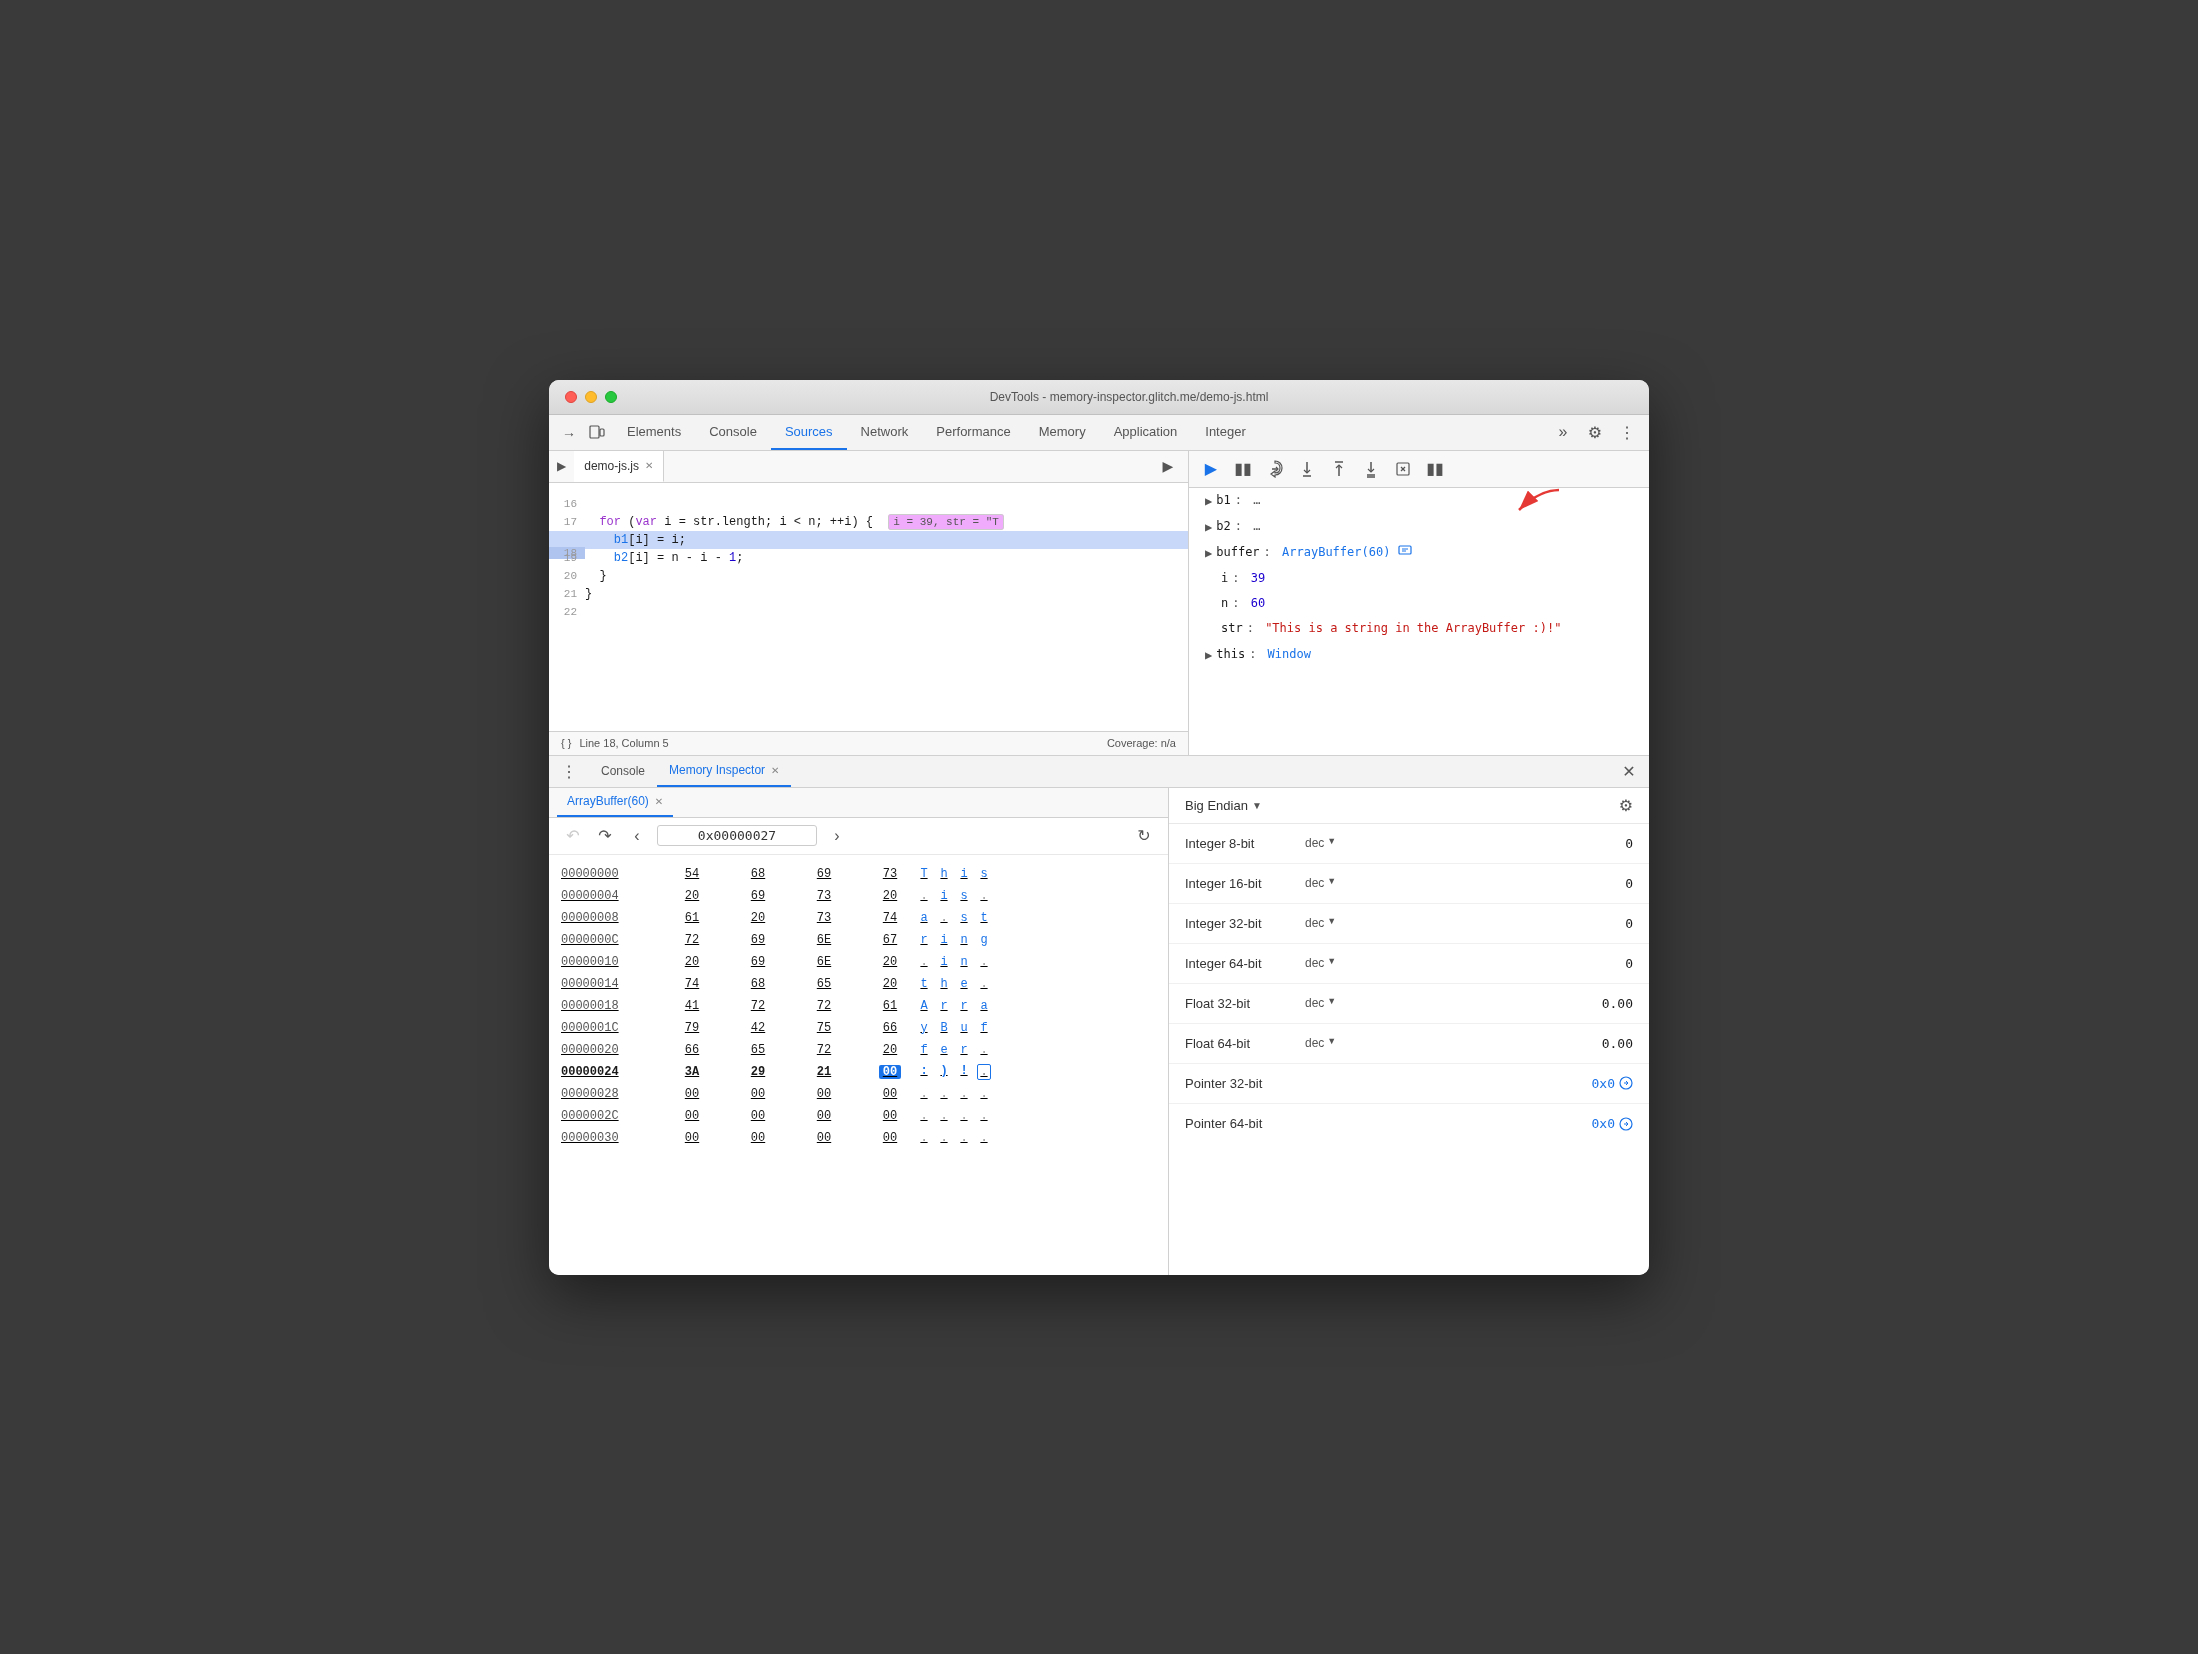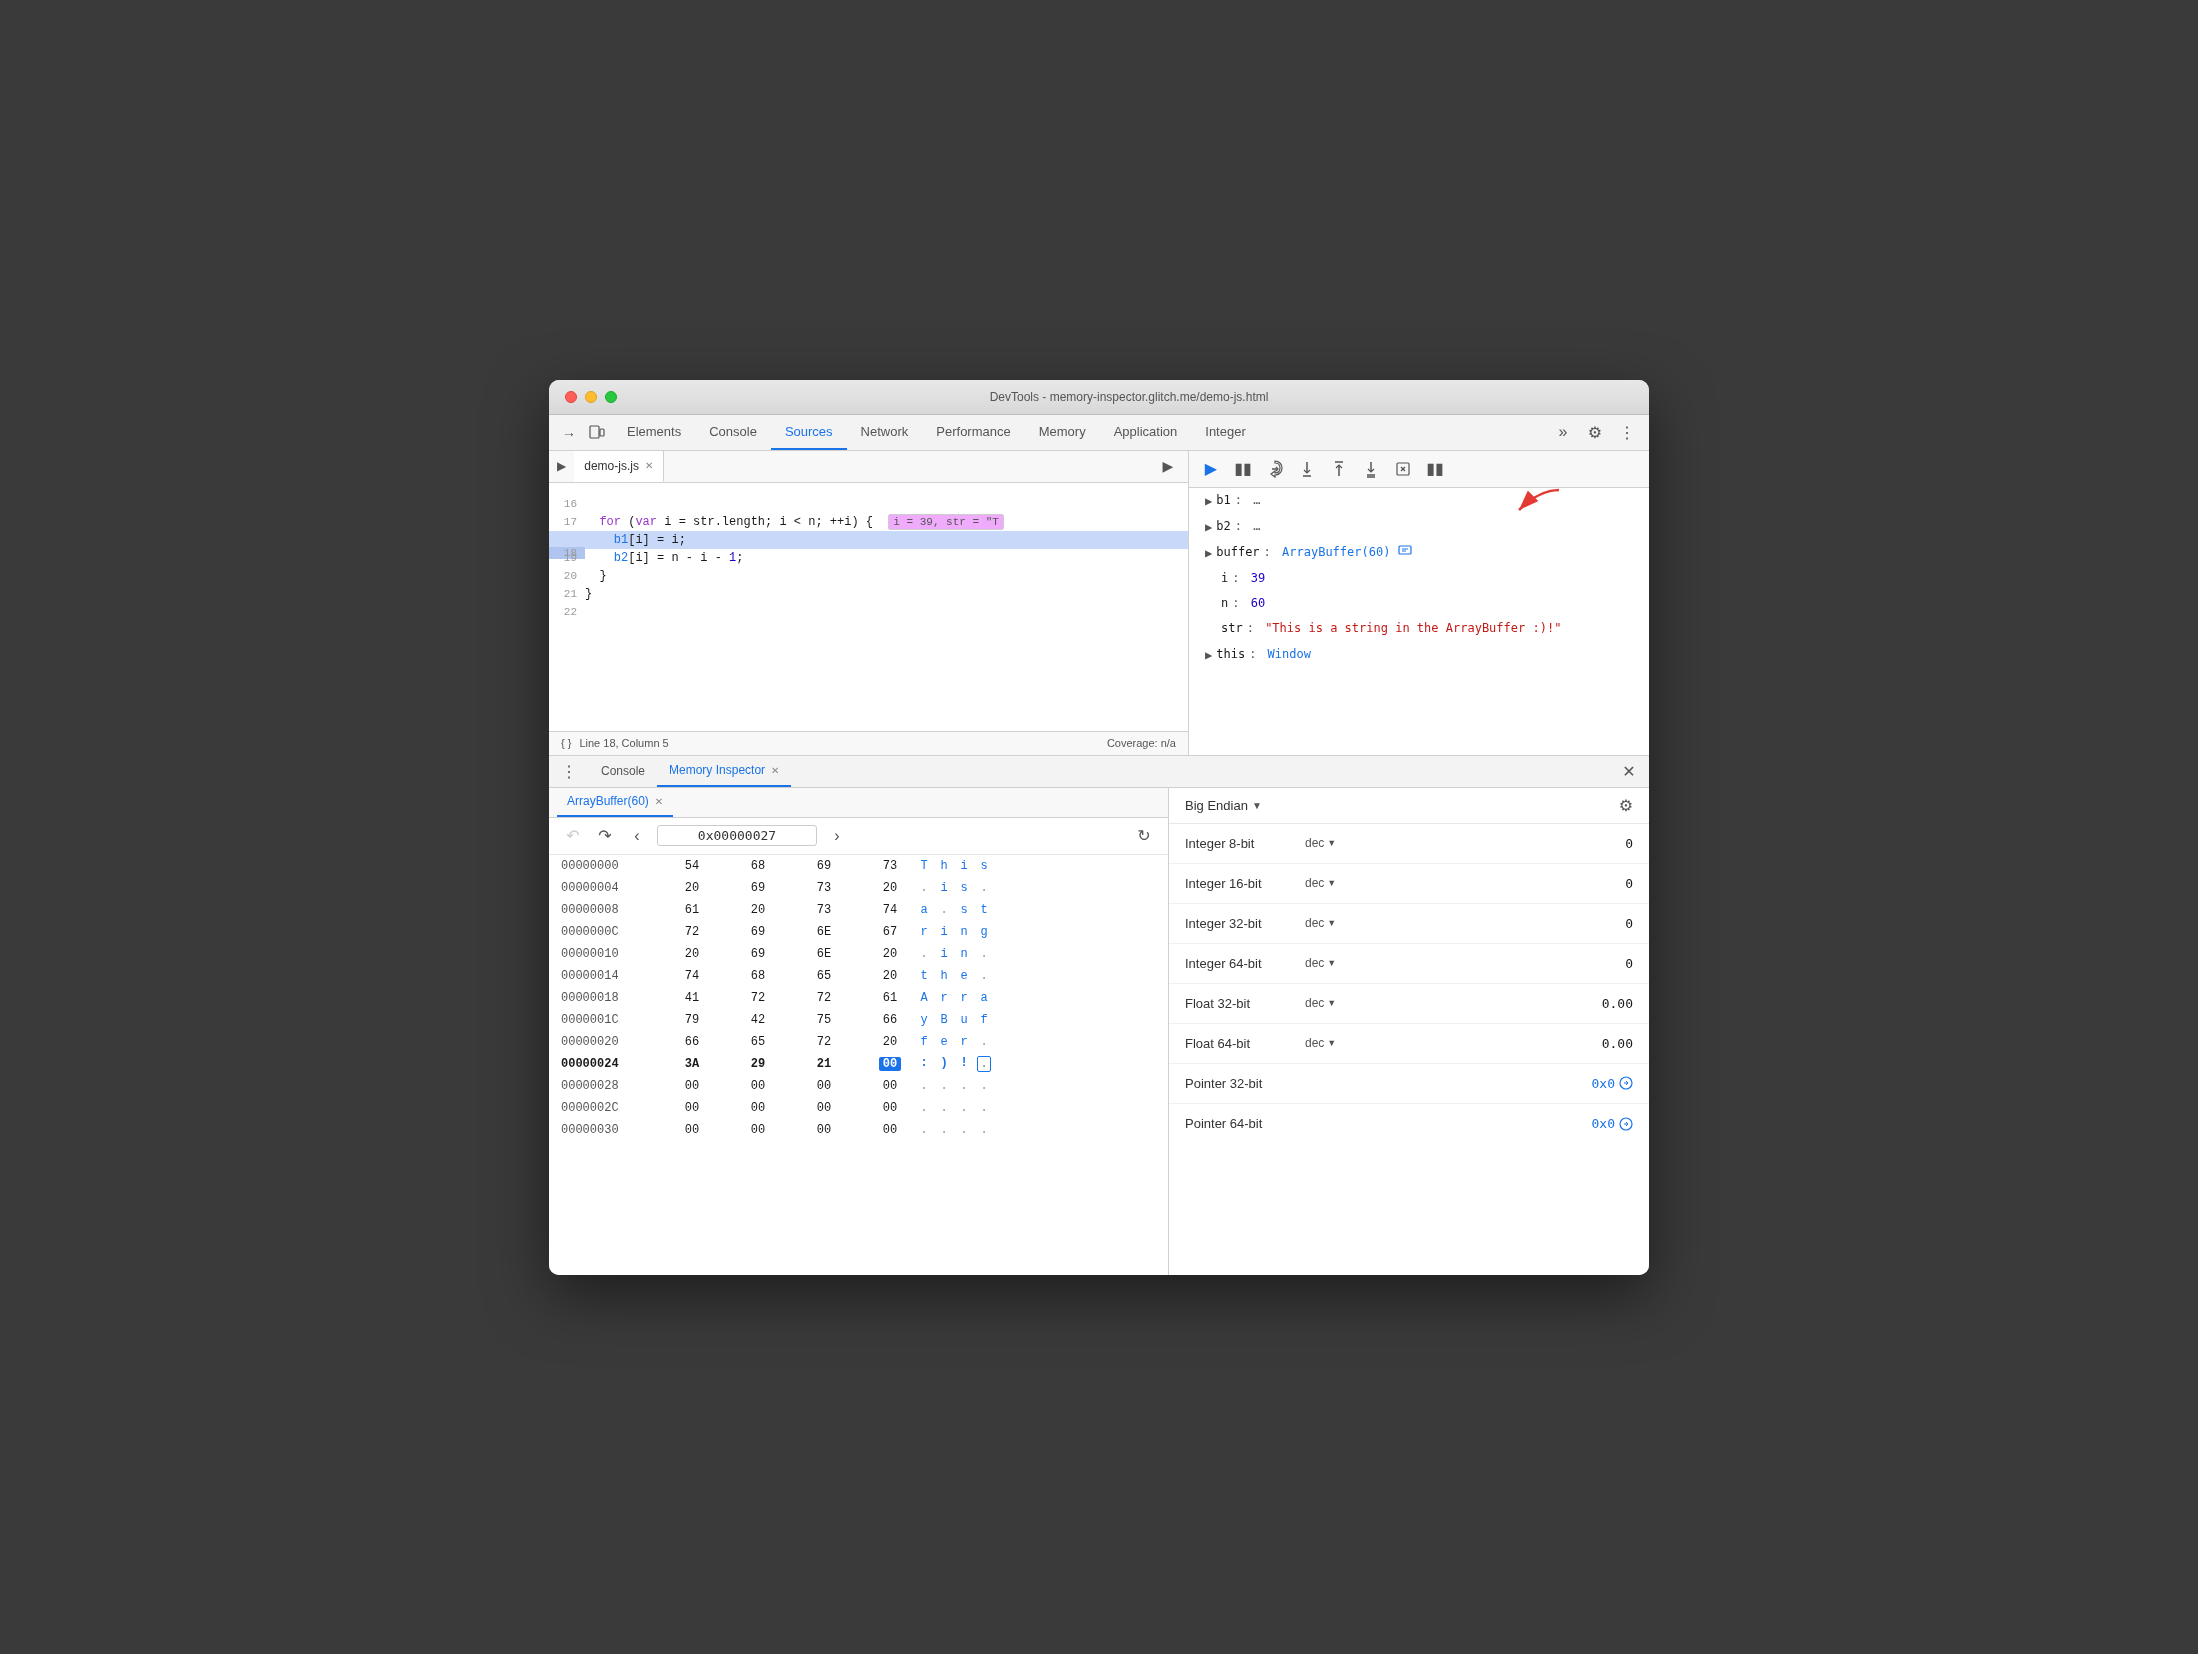"dec" .inspector-format { align-items: center -> flex-start }
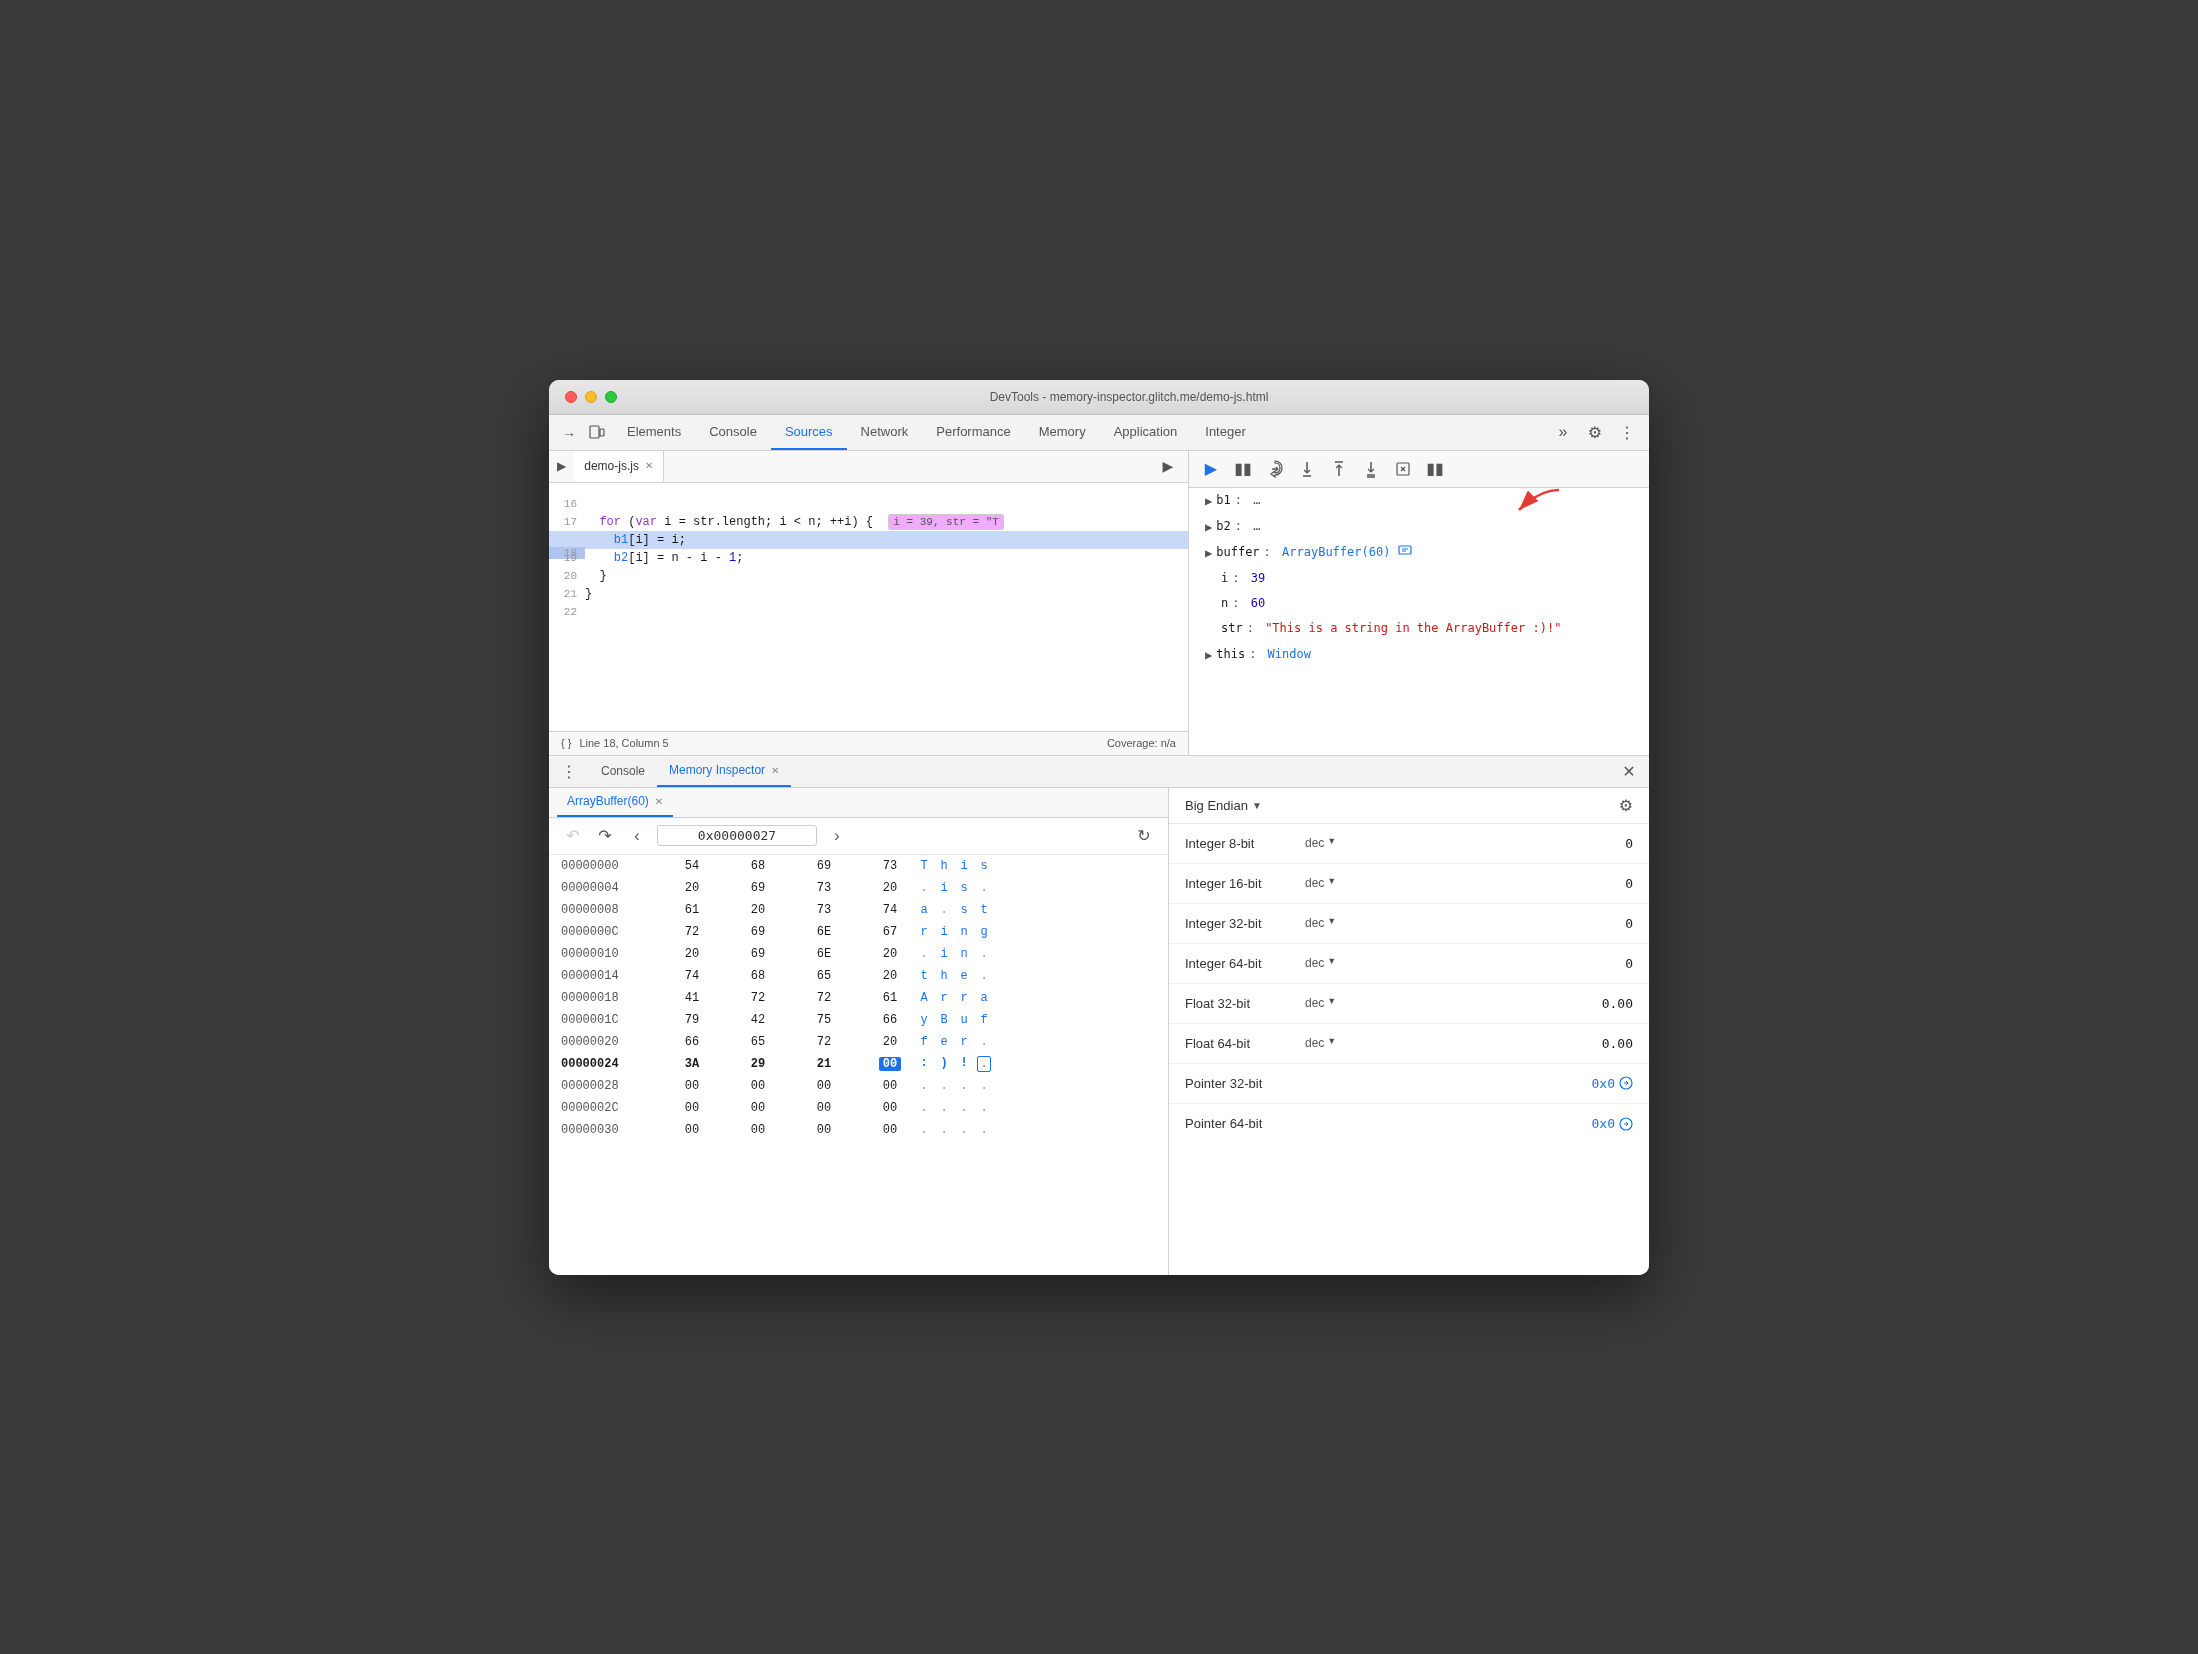"00000000" .hex-table { padding: 0 12px -> 8px 12px; text-decoration: none -> underline }
